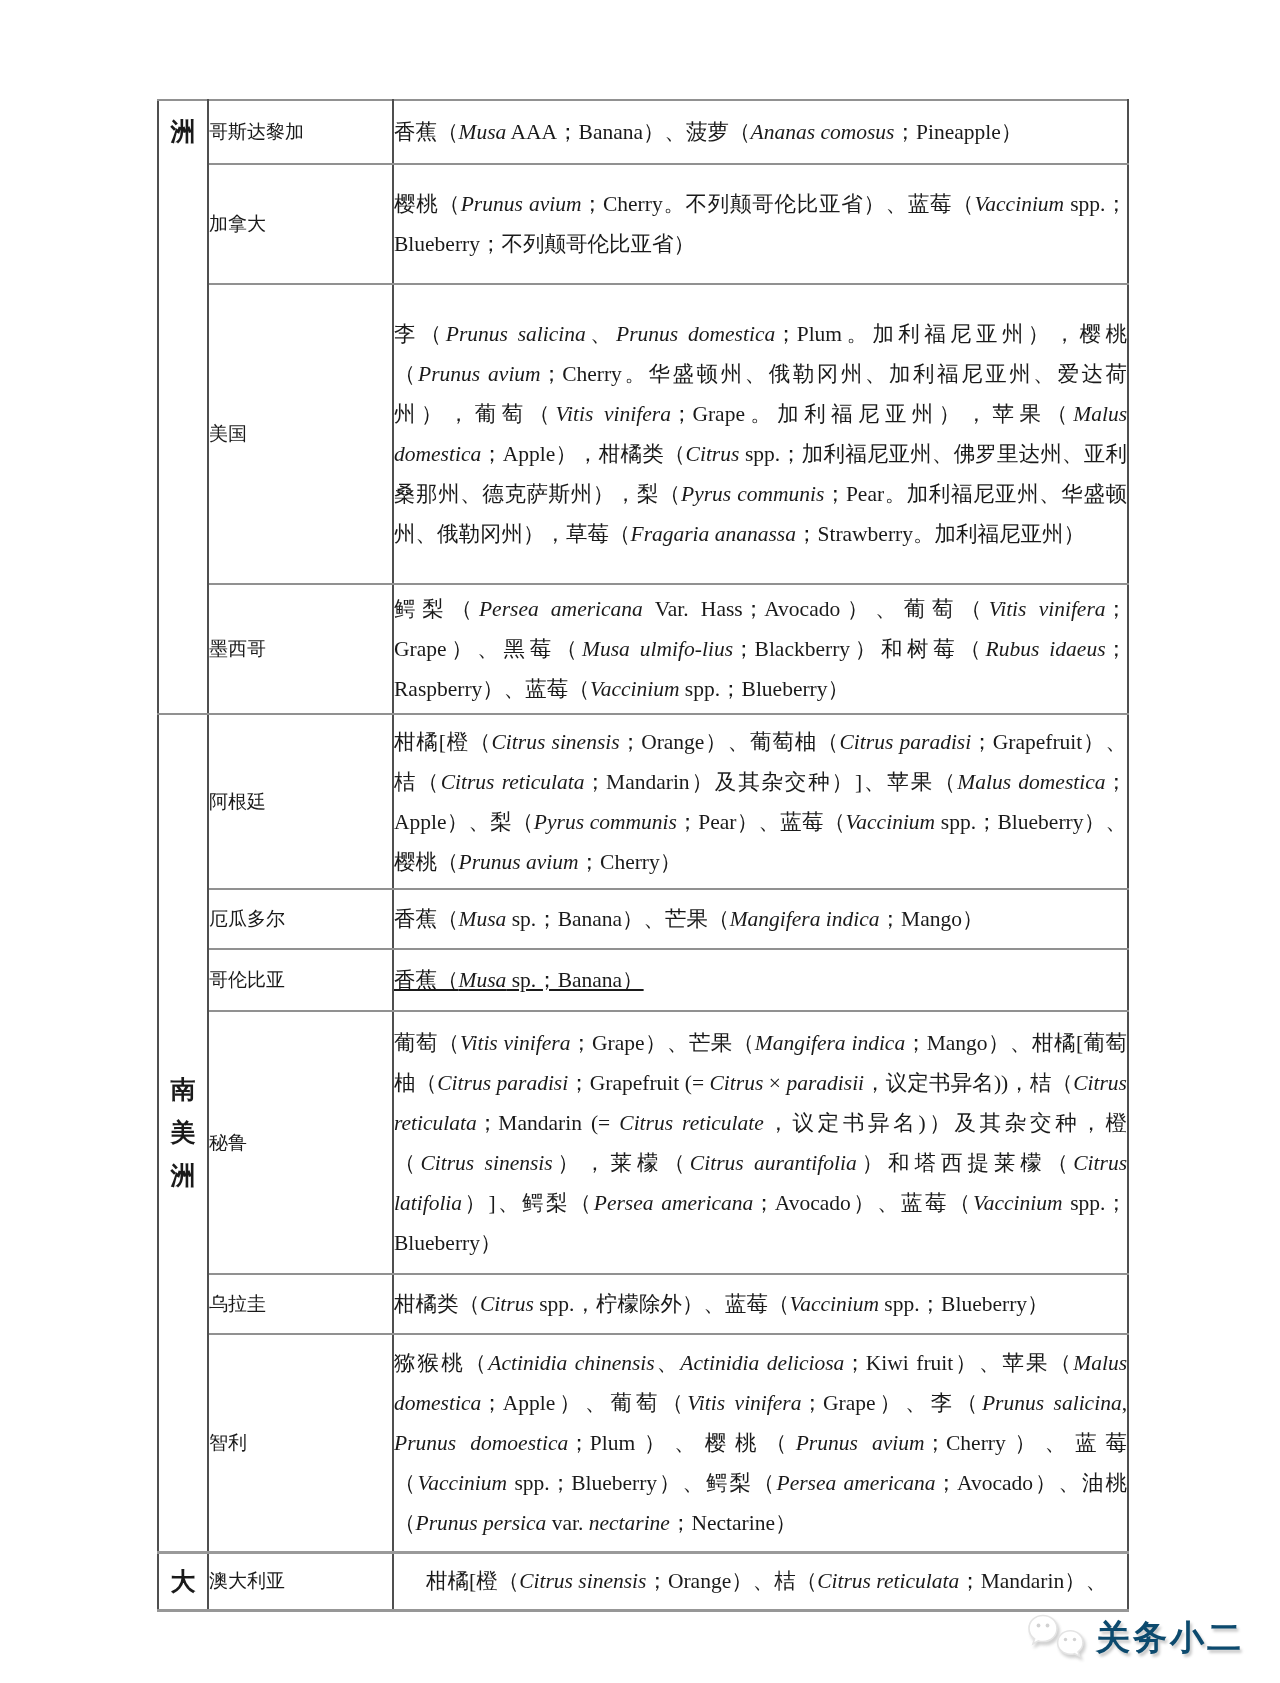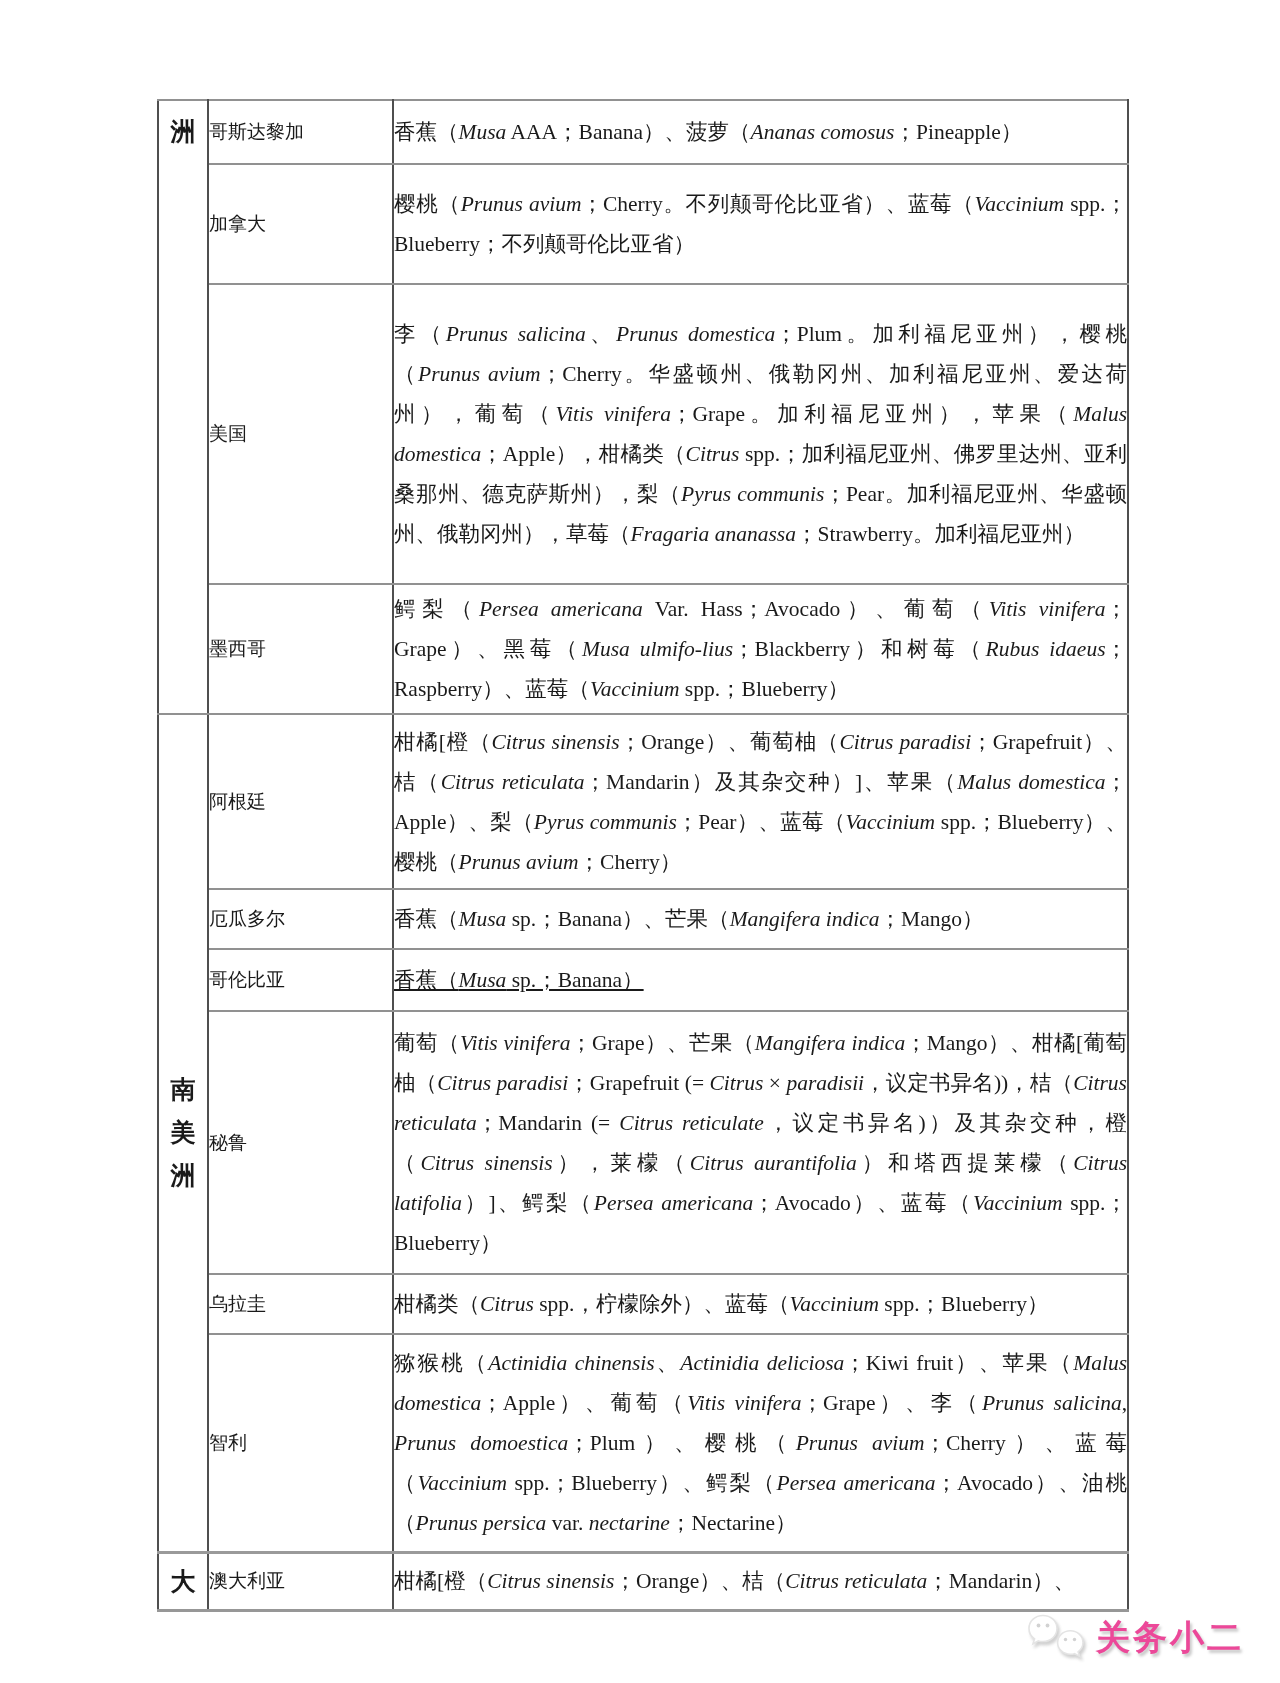"柑橘[橙（Citrus sinensis；Orange）、桔（Citrus" div.clip { padding-left: none -> 32px }
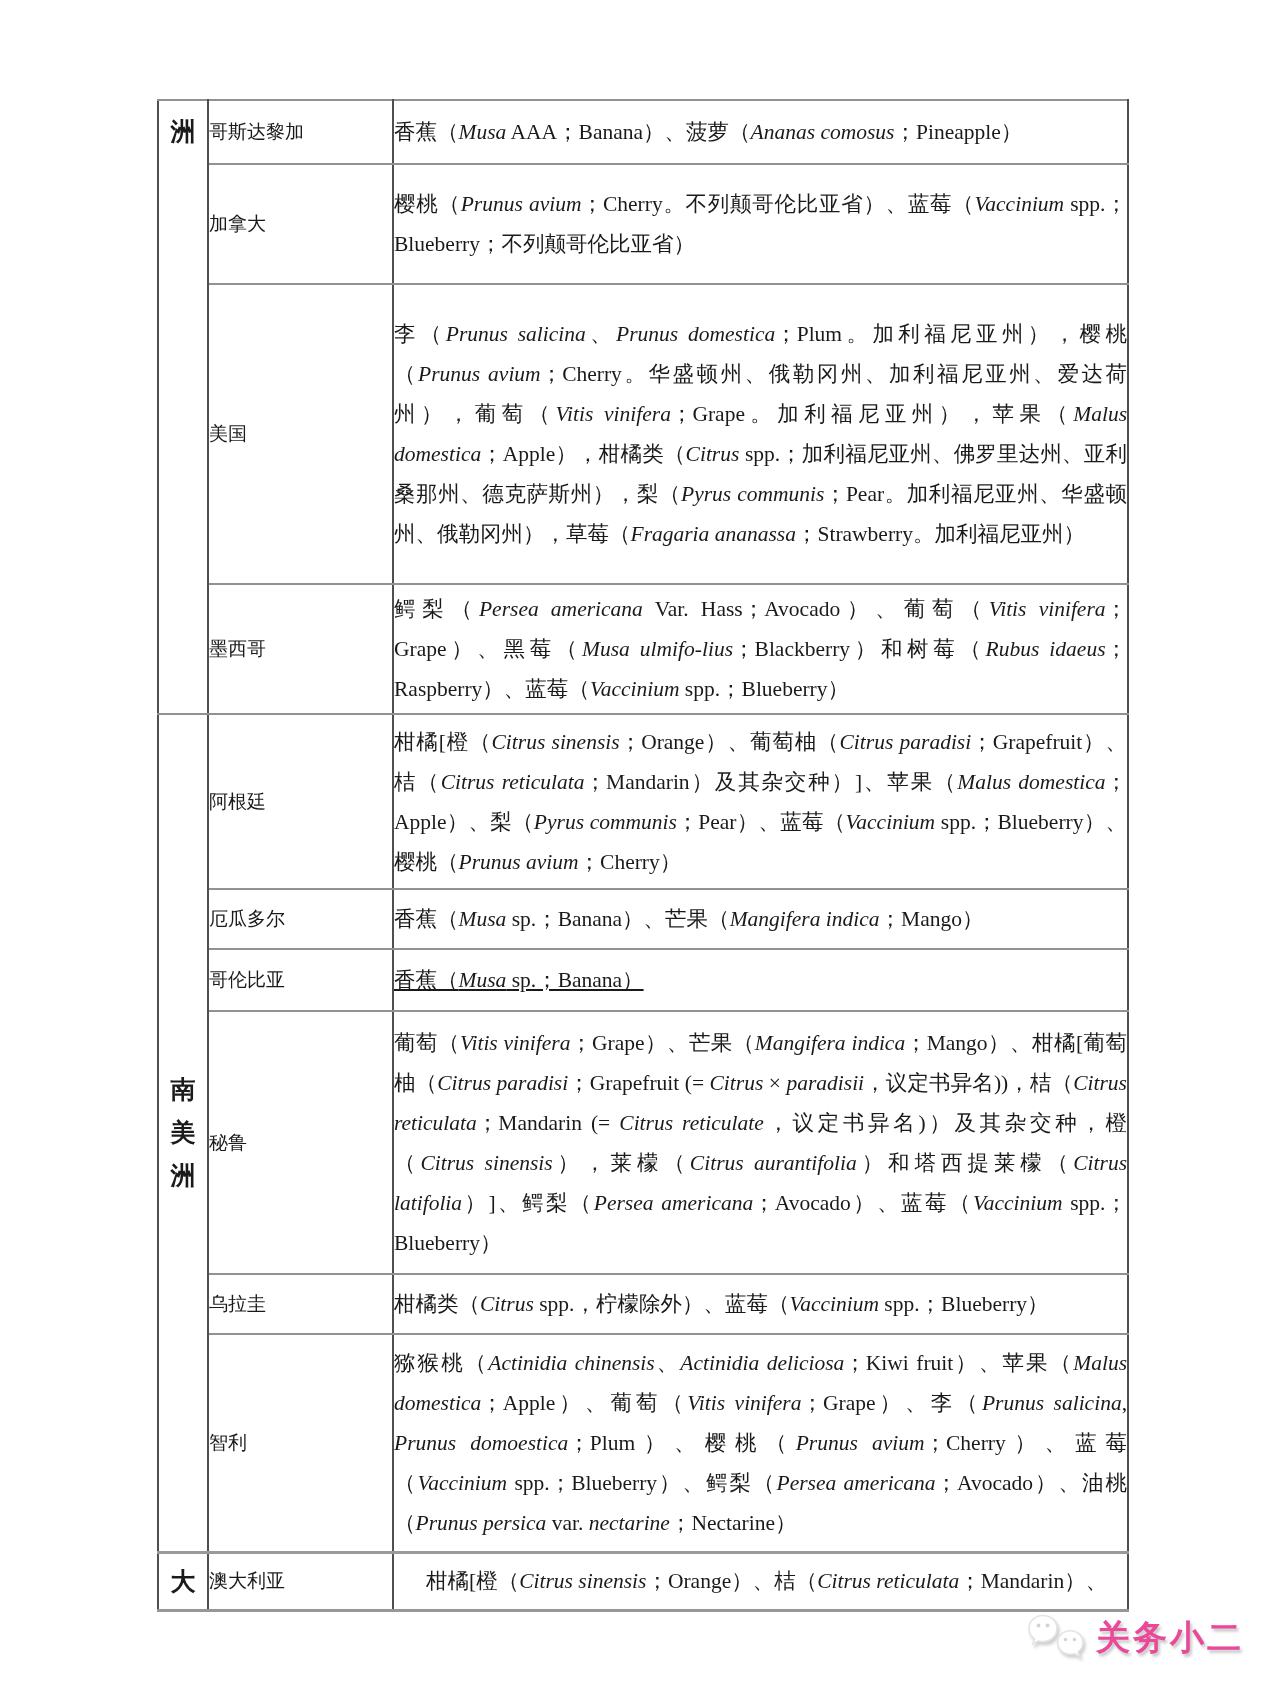"关务小二" .watermark-text { color: #ec4899 -> #0c4a6e }
